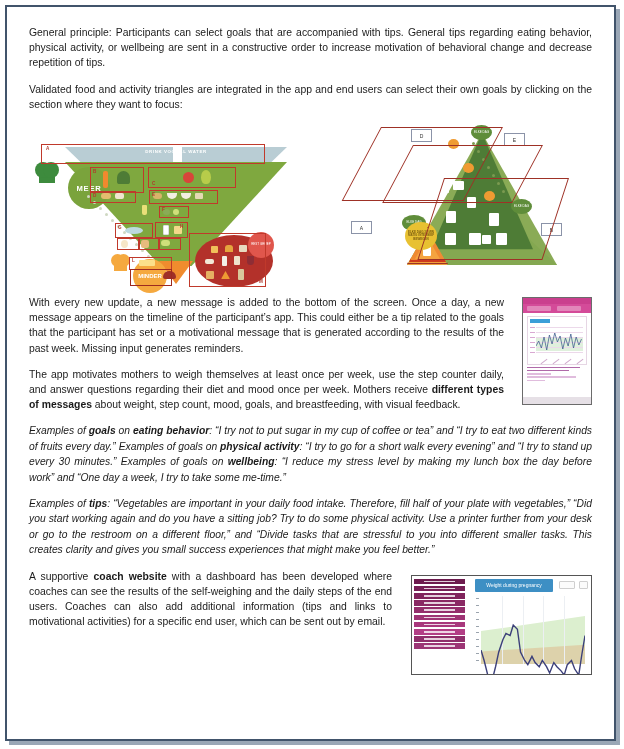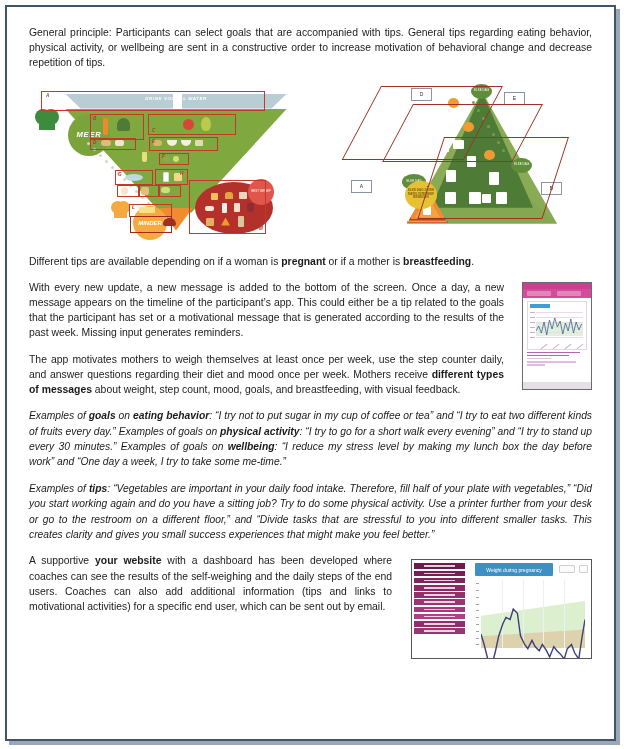"Validated food and activity triangles" p.body-text { html: none -> <p>Validated food and activity triangles are integrated in the app and end users can select their own goals by clicking on the section where they want to focus:</p> }
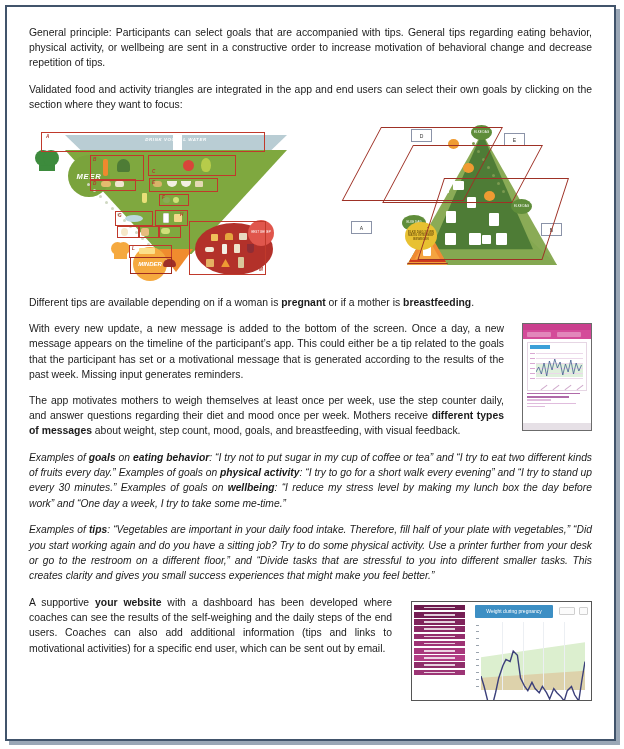"MEER" #food-triangle { font-style: italic -> none; top: 0 -> 12px }
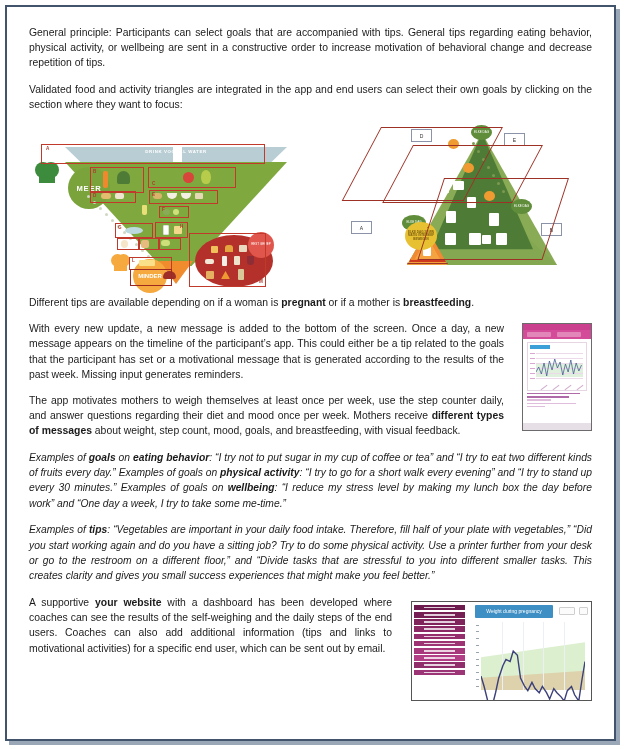"Different tips are available depending" p.body-text { html: <p>Different tips are available depending on if a woman is <b>pregnant</b> or if a mother is <b>breastfeeding</b>.</p> -> none }
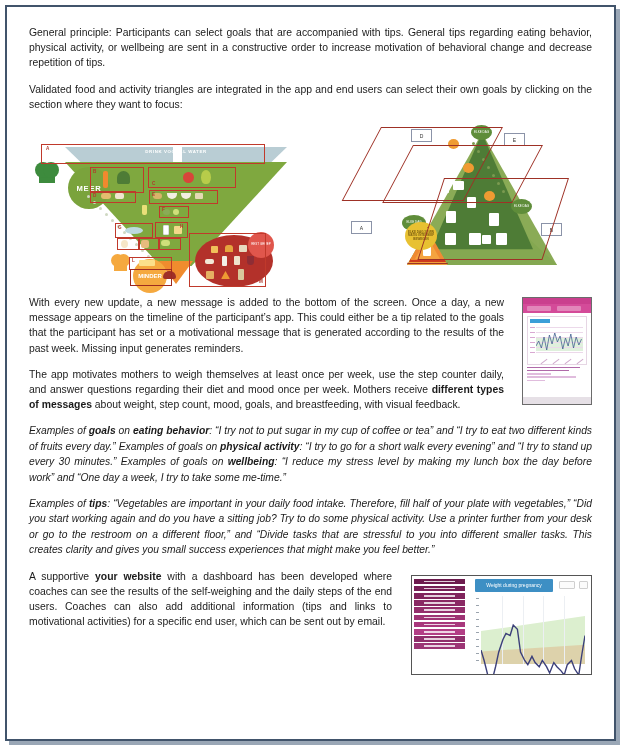"your website" b { text: your -> coach }
